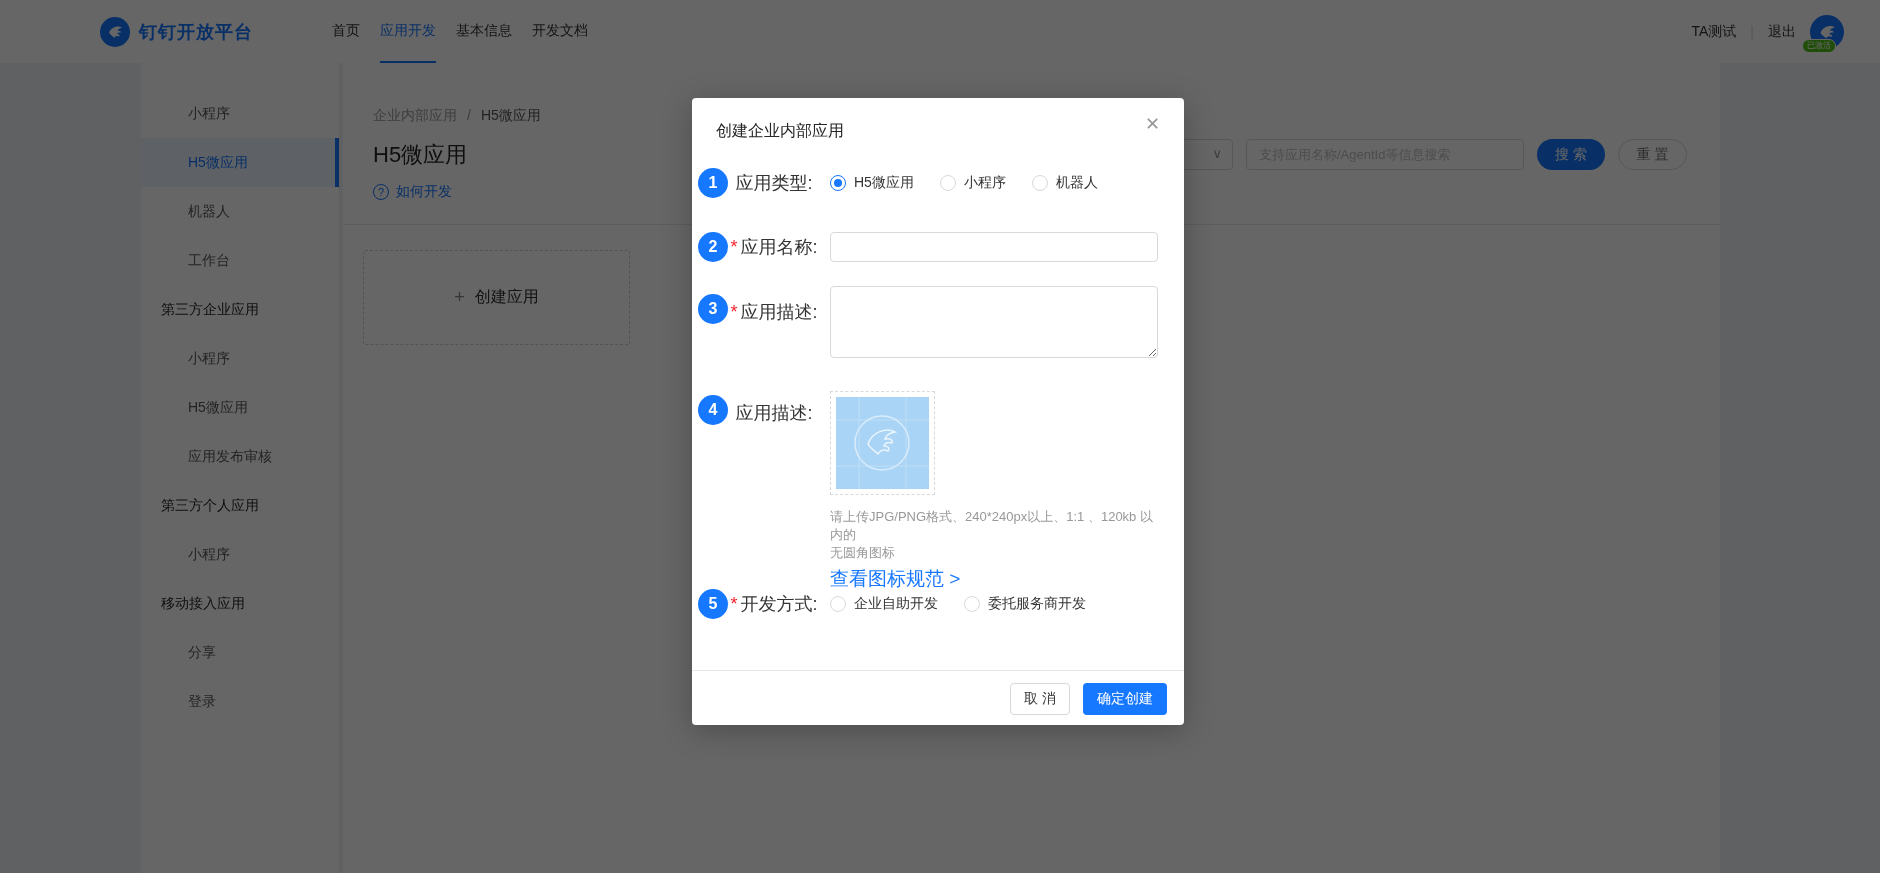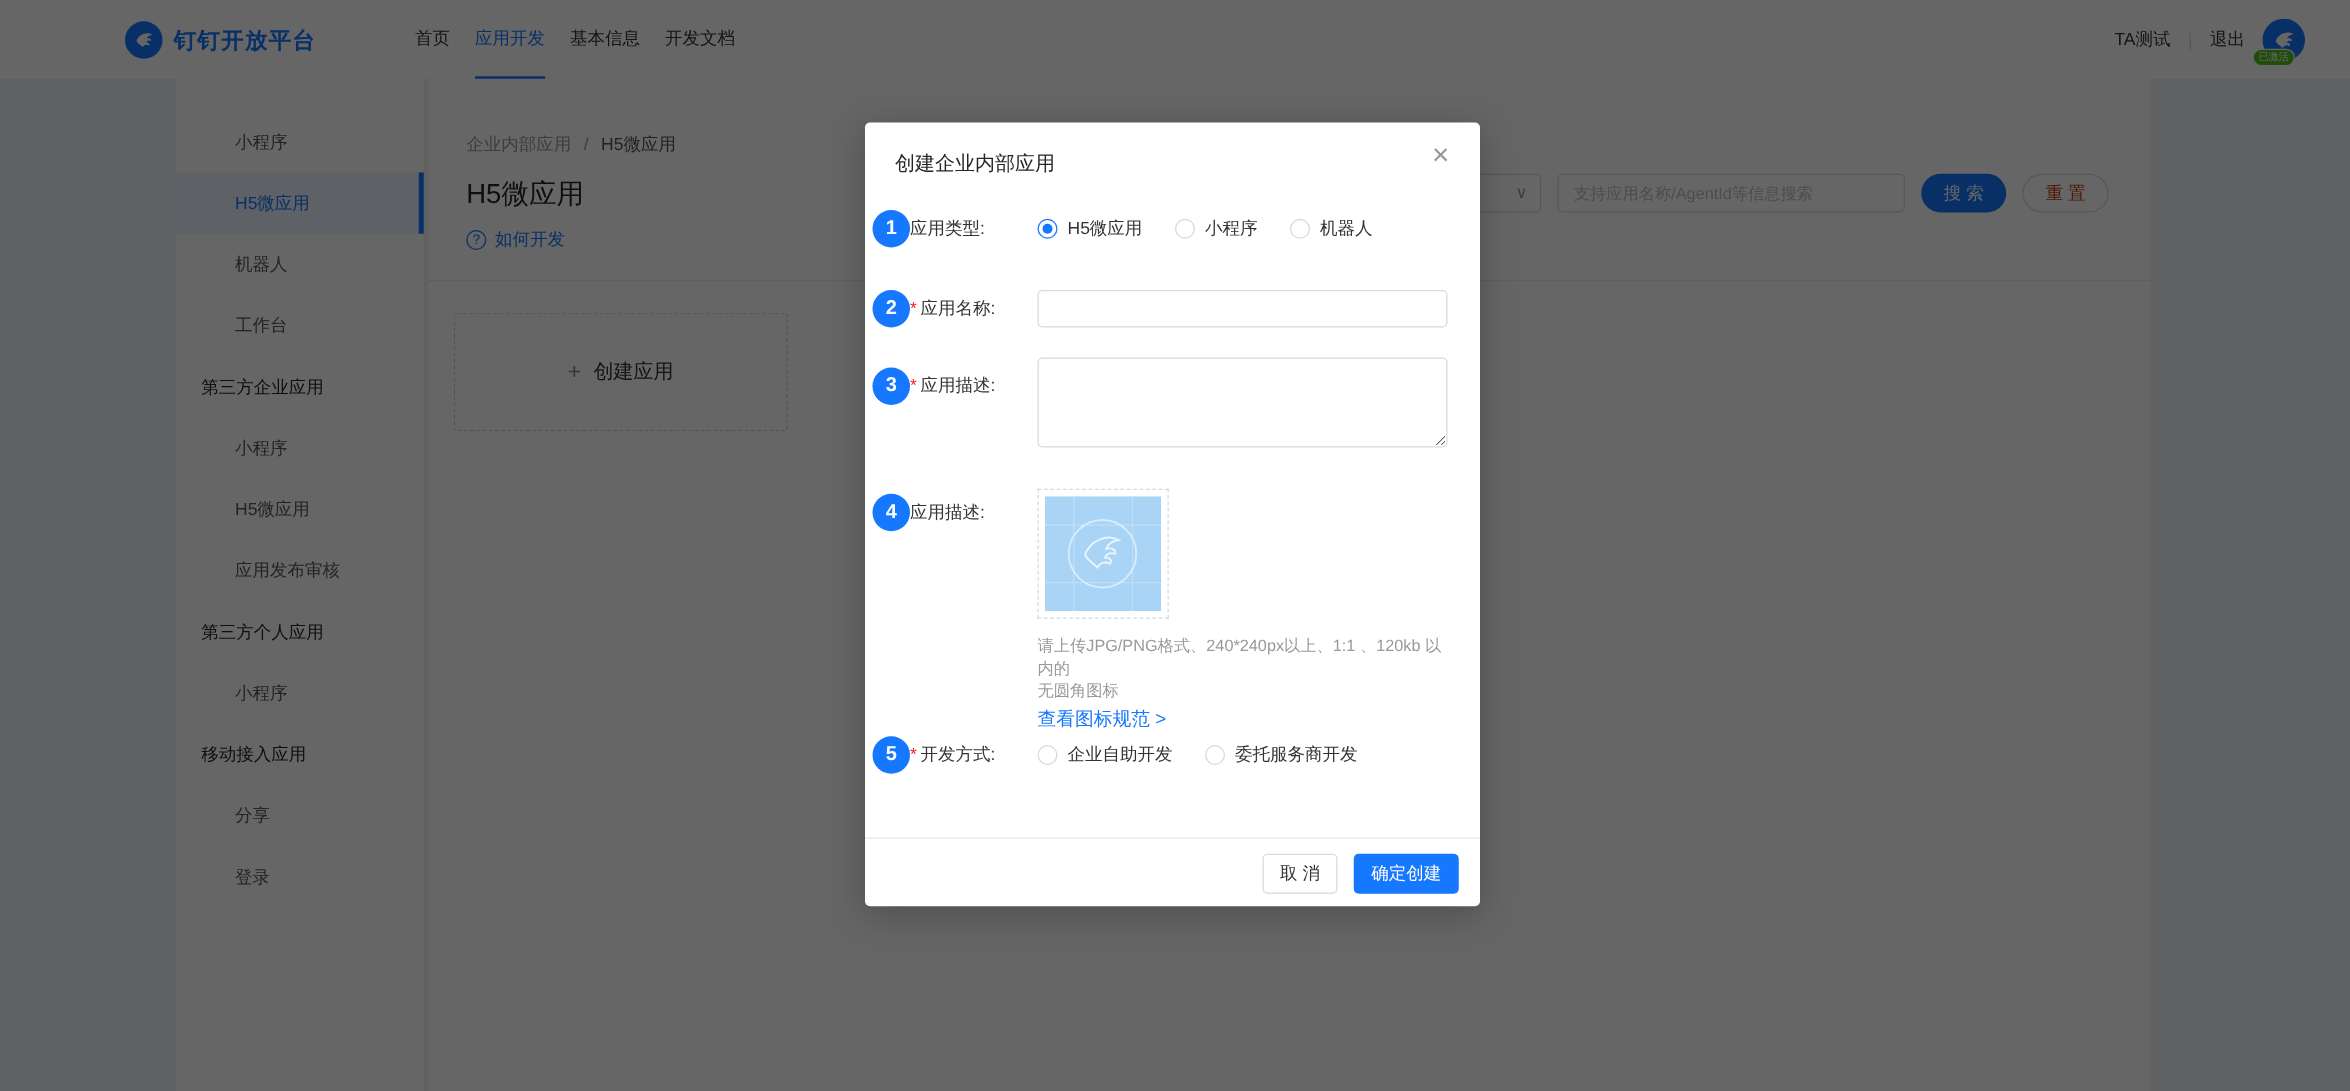"重 置" .btn-reset { color: #c2410c -> #737373 }
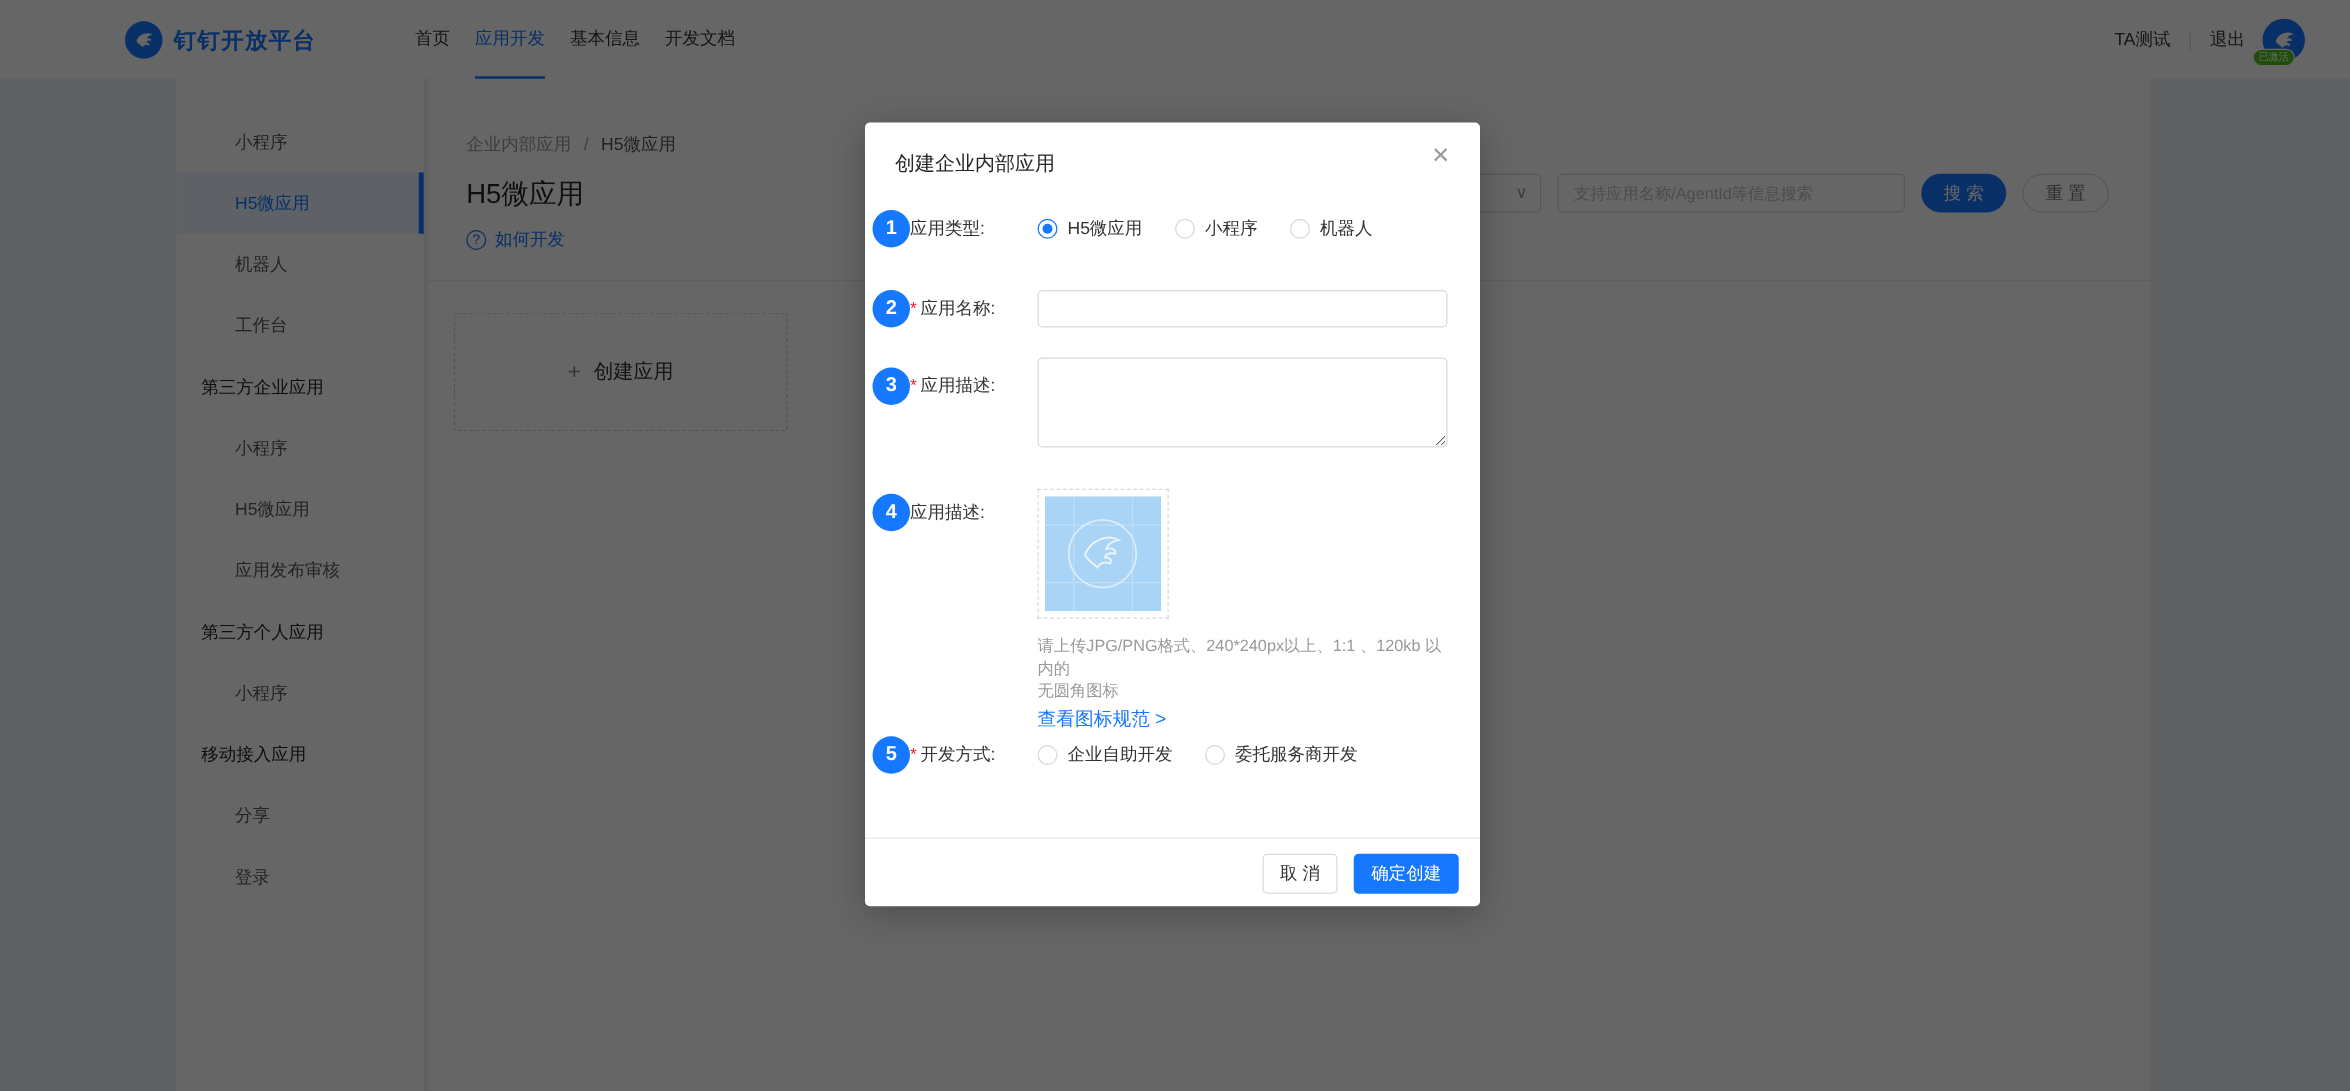"应用类型:" .m-label { font-size: 14px -> 18px; text-align: left -> center }
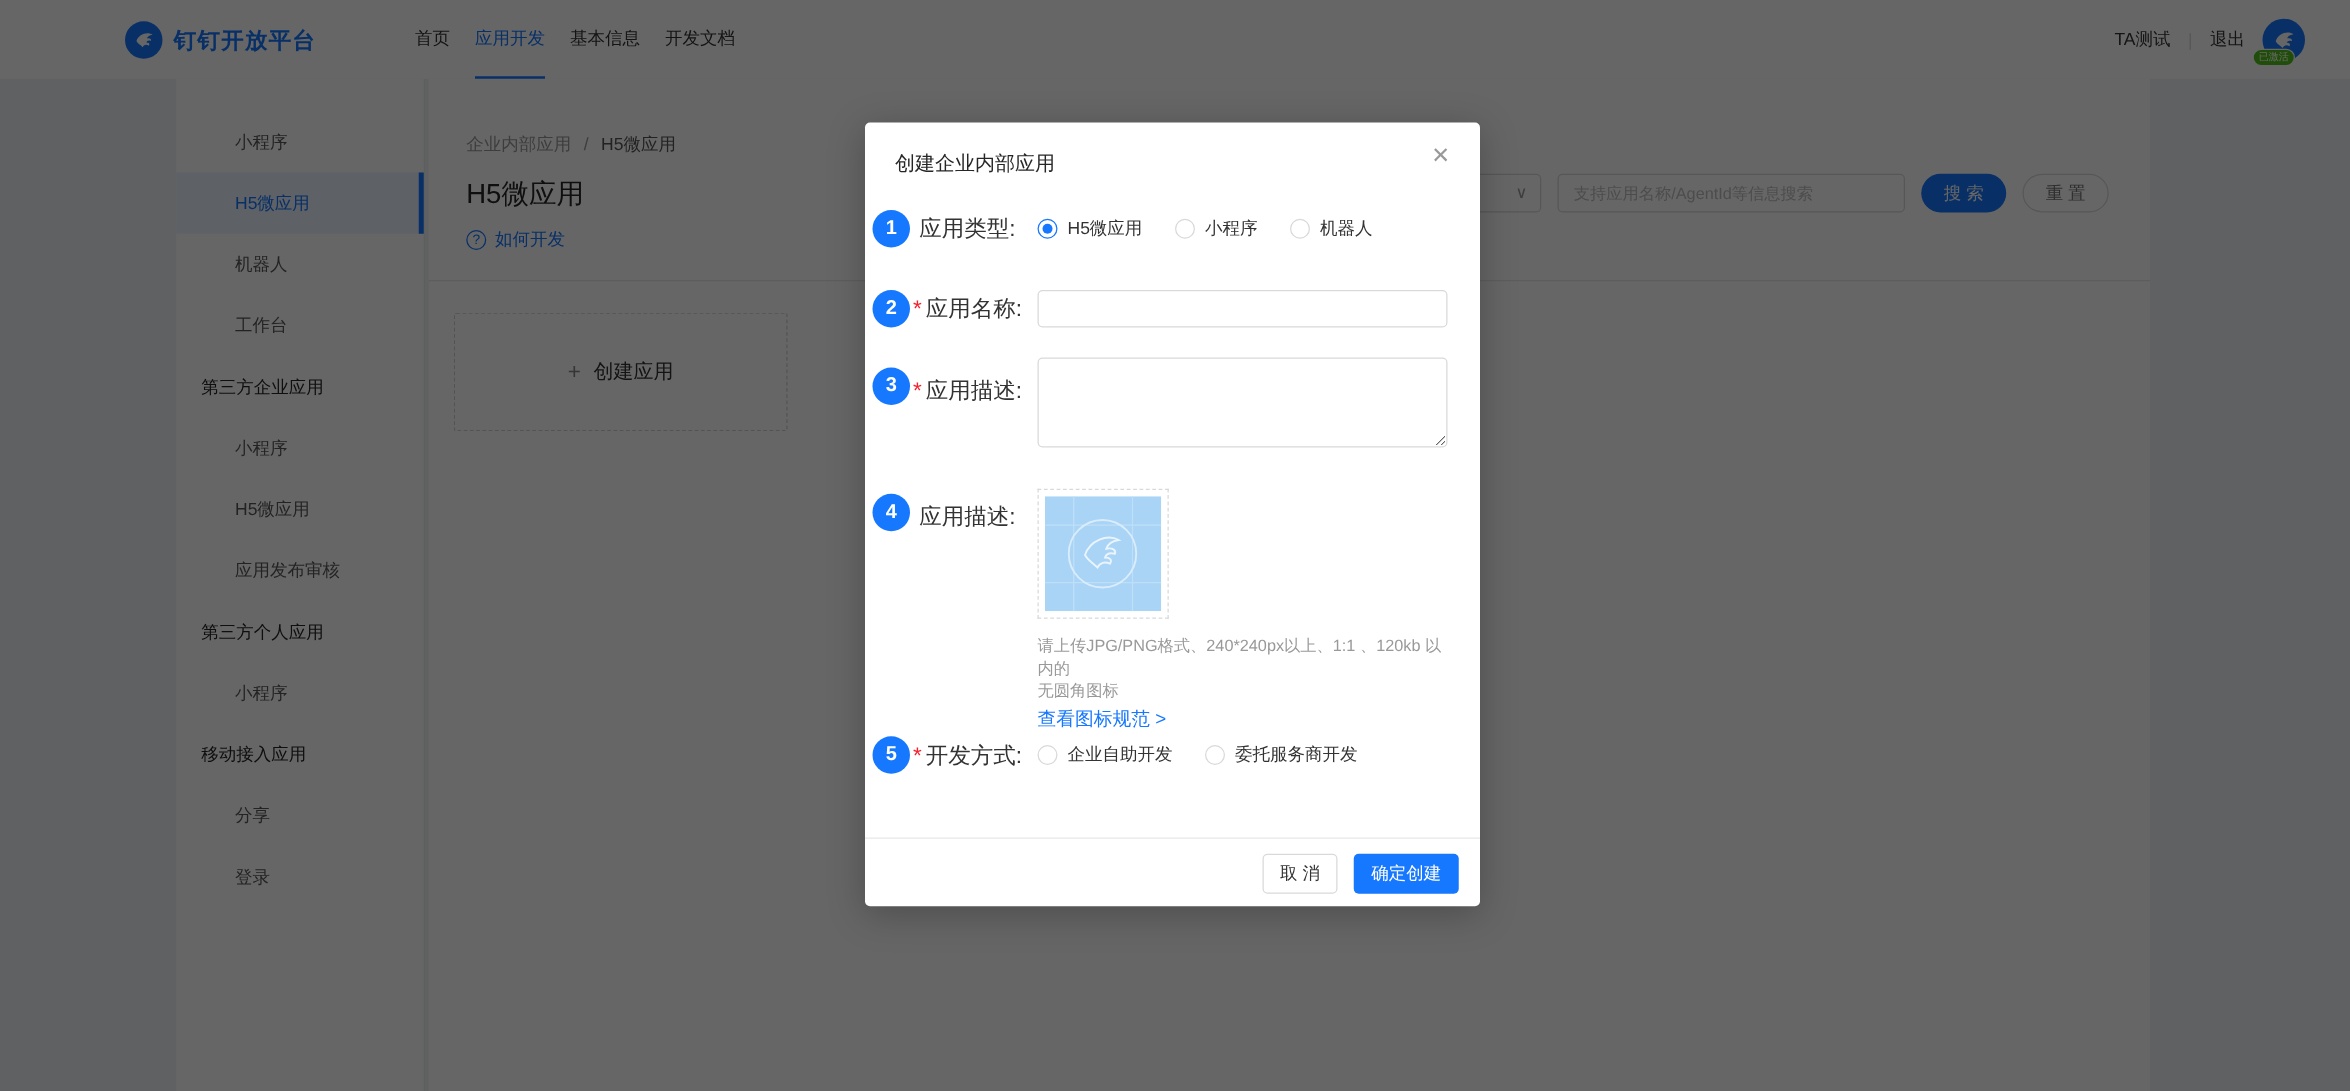"查看图标规范 >" .icon-link { font-size: 15px -> 19px }
